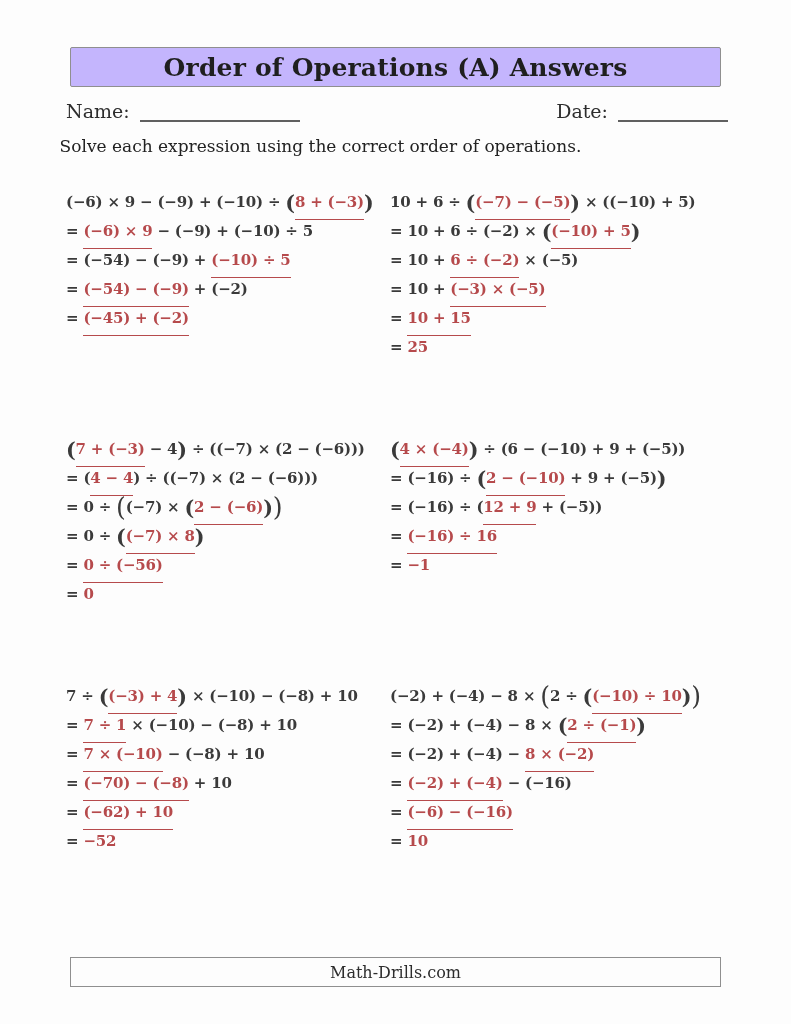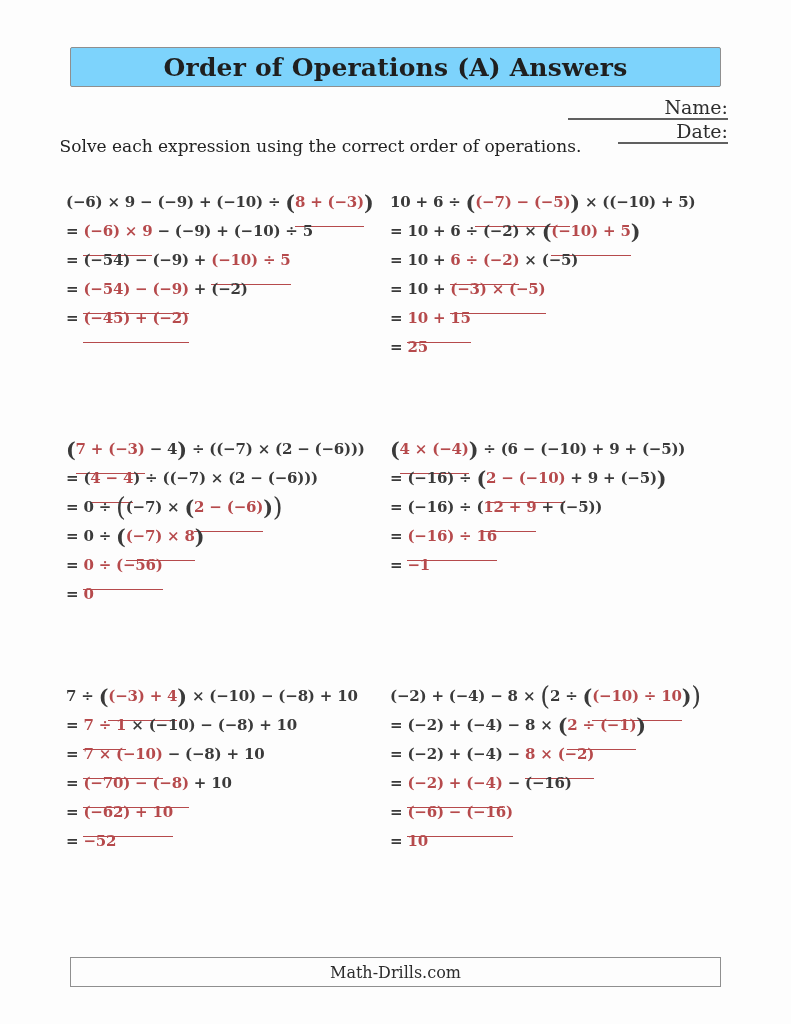"Order of Operations (A) Answers" .title-box { background: #7dd3fc -> #c4b5fd }
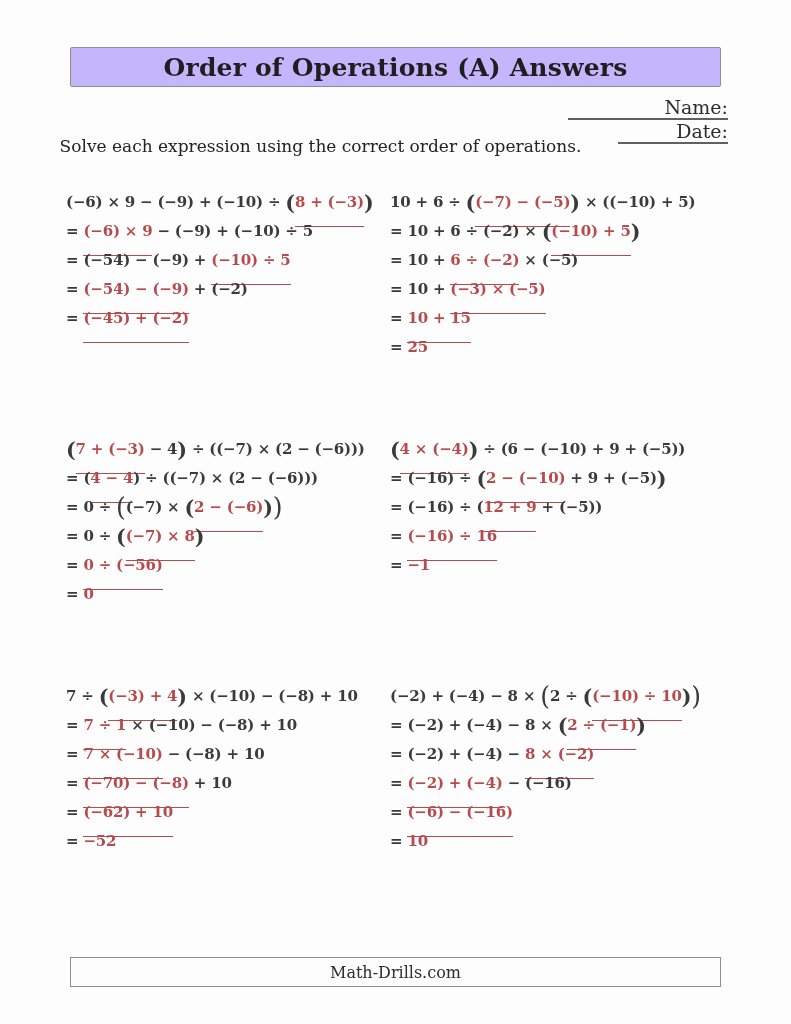"Name:" .name-row { flex-direction: column -> none }
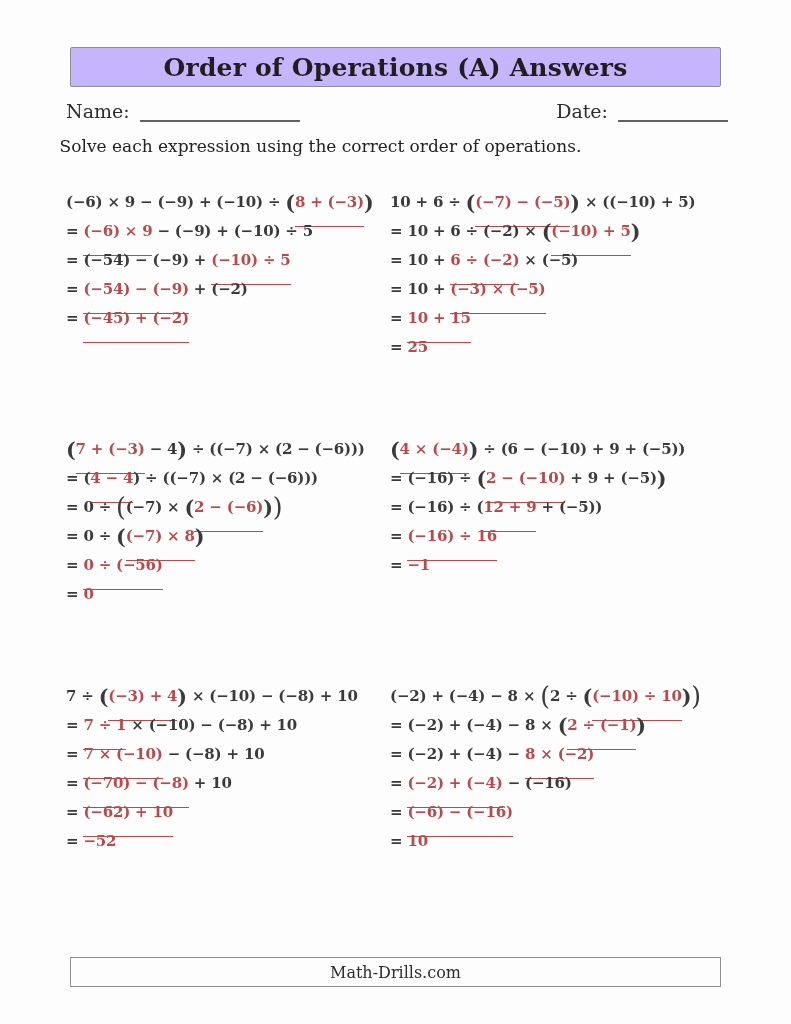"8 + (−3)" .math-line .ul { padding-bottom: 15px -> 8px }
